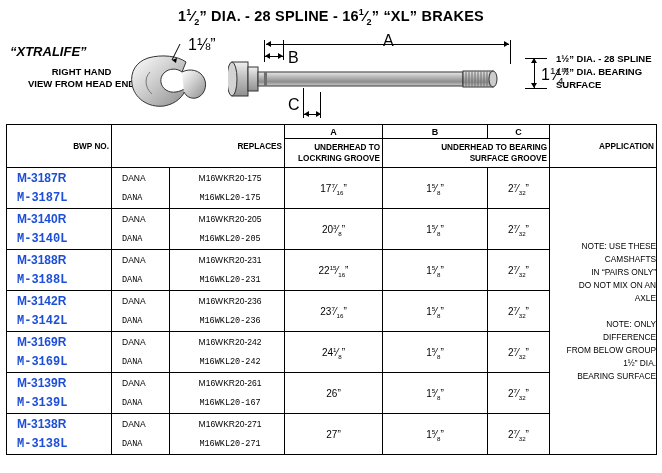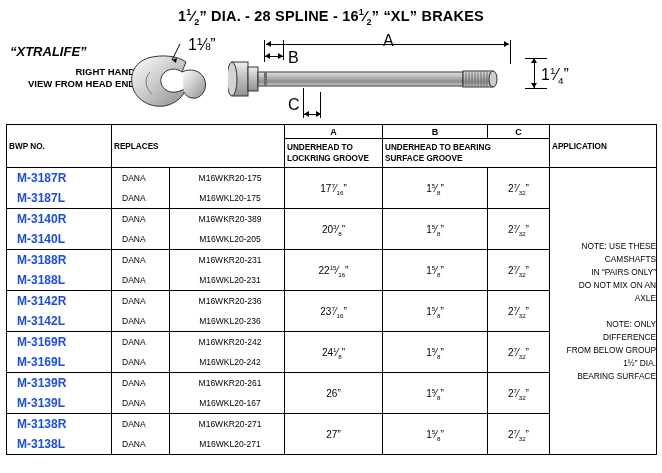"1½” DIA. - 28 SPLINE" div { html: none -> <div> <div>1½” DIA. - 28 SPLINE</div> <div>1½” DIA. BEARING</div> <div>SURFACE</div> </div> }
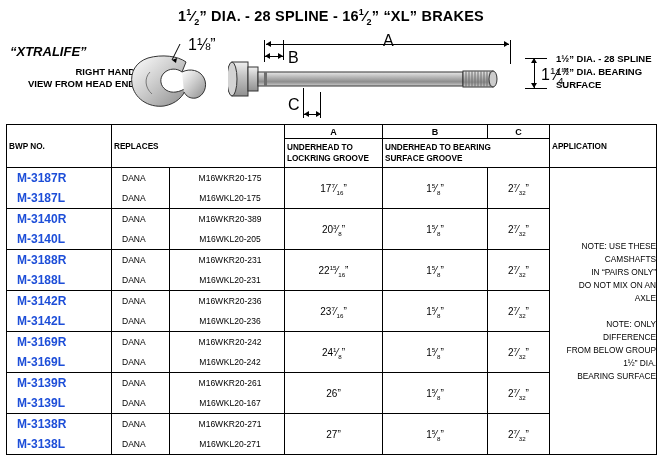"RIGHT HAND" #rh-text { text-align: right -> center }
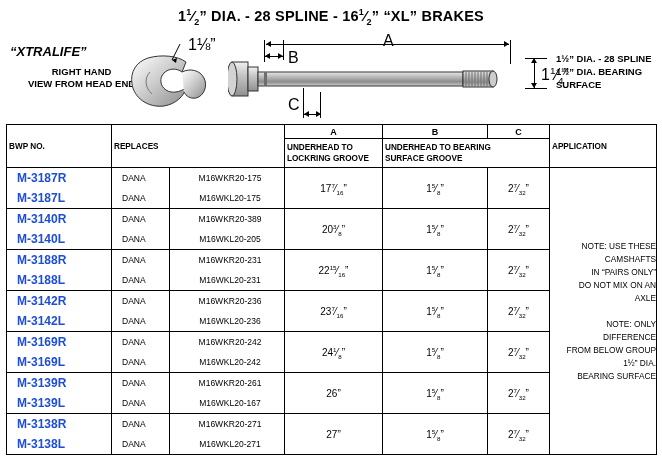"BWP NO." .hdr { text-align: left -> right }
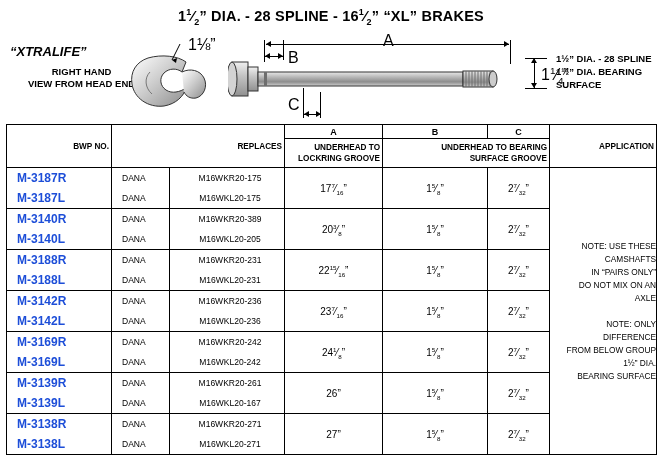"M-3187L" .nt { font-family: none -> Liberation Mono, monospace }
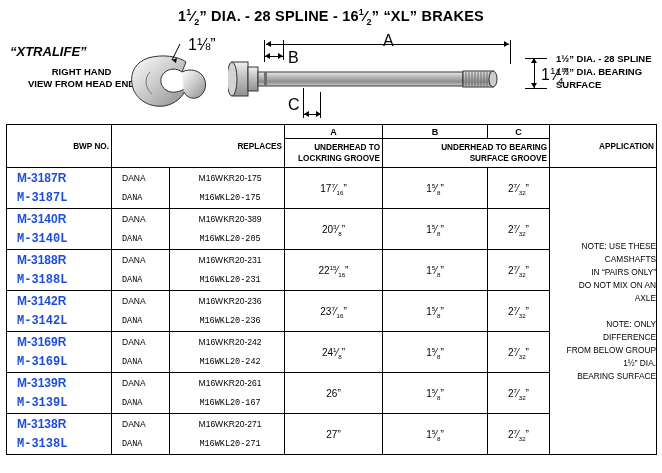"M16WKR20-389" td.repl { text: M16WKR20-389 -> M16WKR20-205 }
